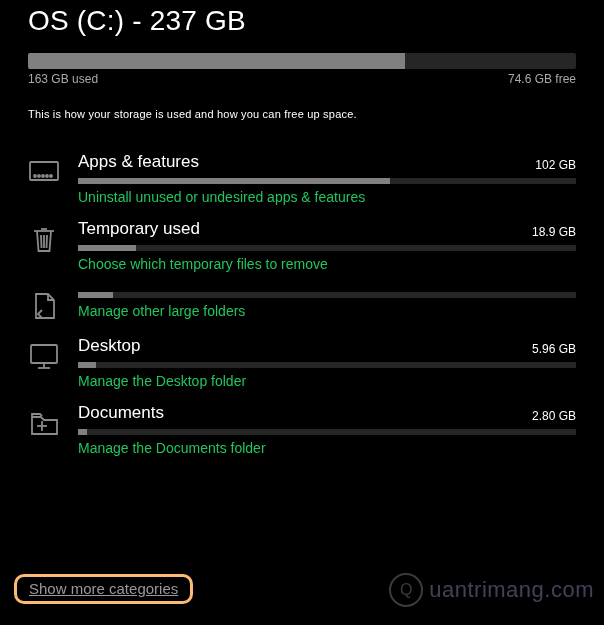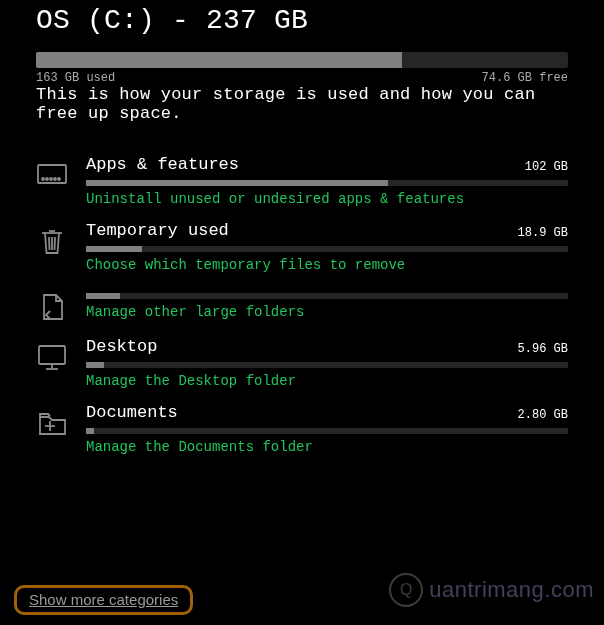"OS (C:) - 237 GB" .container { font-family: Liberation Mono, monospace -> none; padding: 0 36px -> 0 28px }
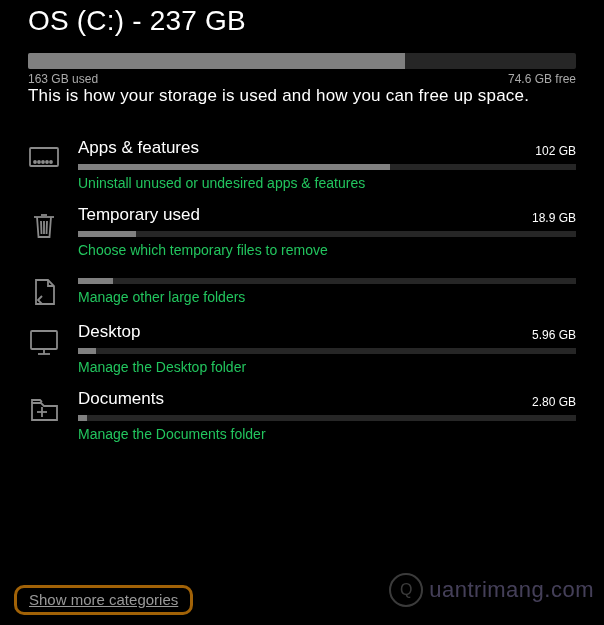"This is how your storage" .intro { font-size: 17px -> 11px; margin-top: none -> 22px }
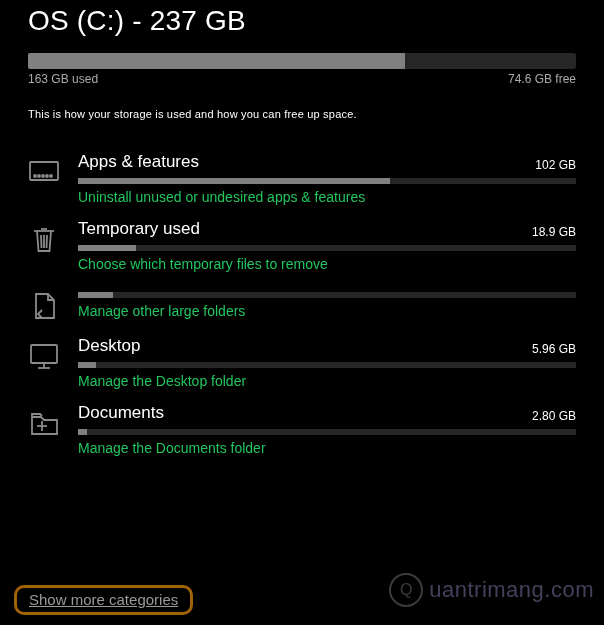"Show more categories" .show-more-wrap { border: 3px solid #a16207 -> 3px solid #fdba74; bottom: 10px -> 21px }
